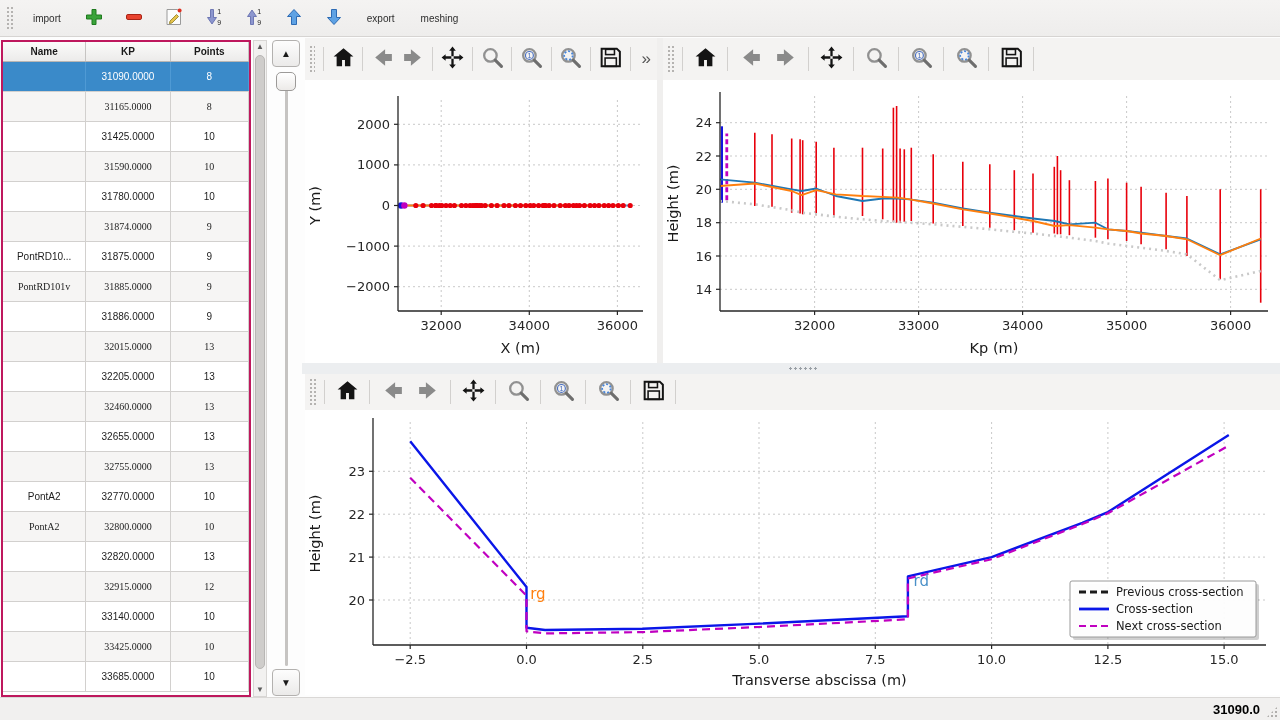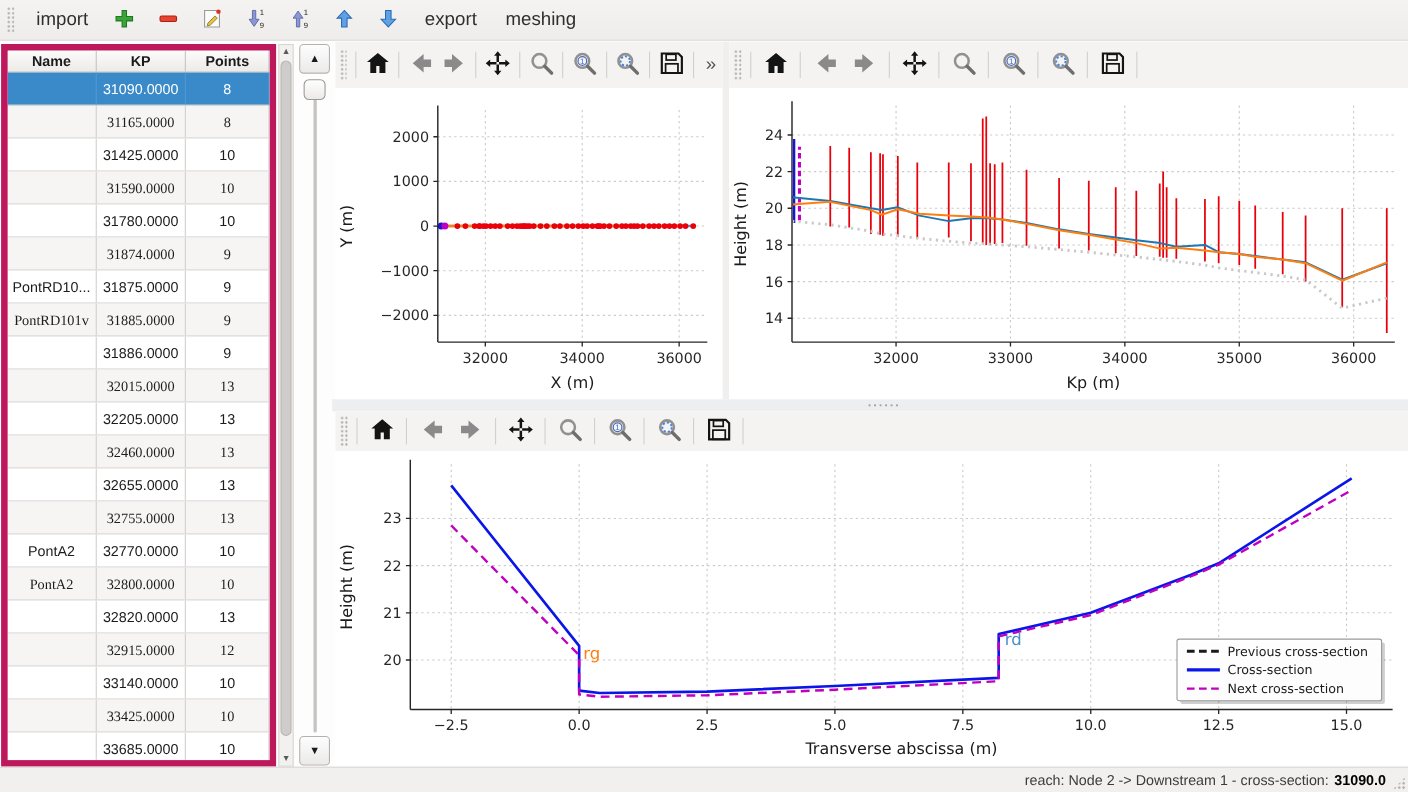"import" .tb-text { font-size: 17px -> 10px }
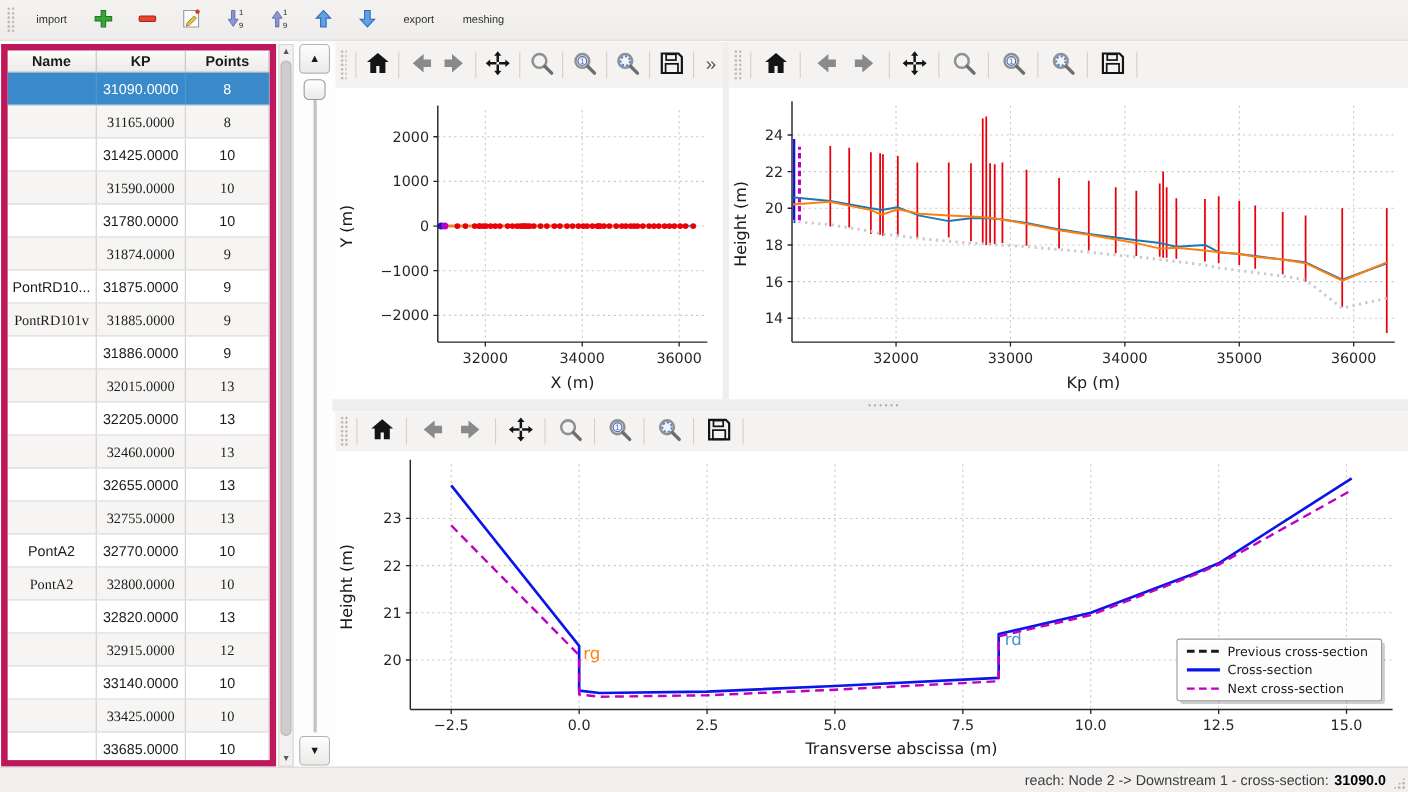"Name" .xs-table { border: 6px solid #be185d -> 2px solid #be185d; font-size: 13px -> 10px }
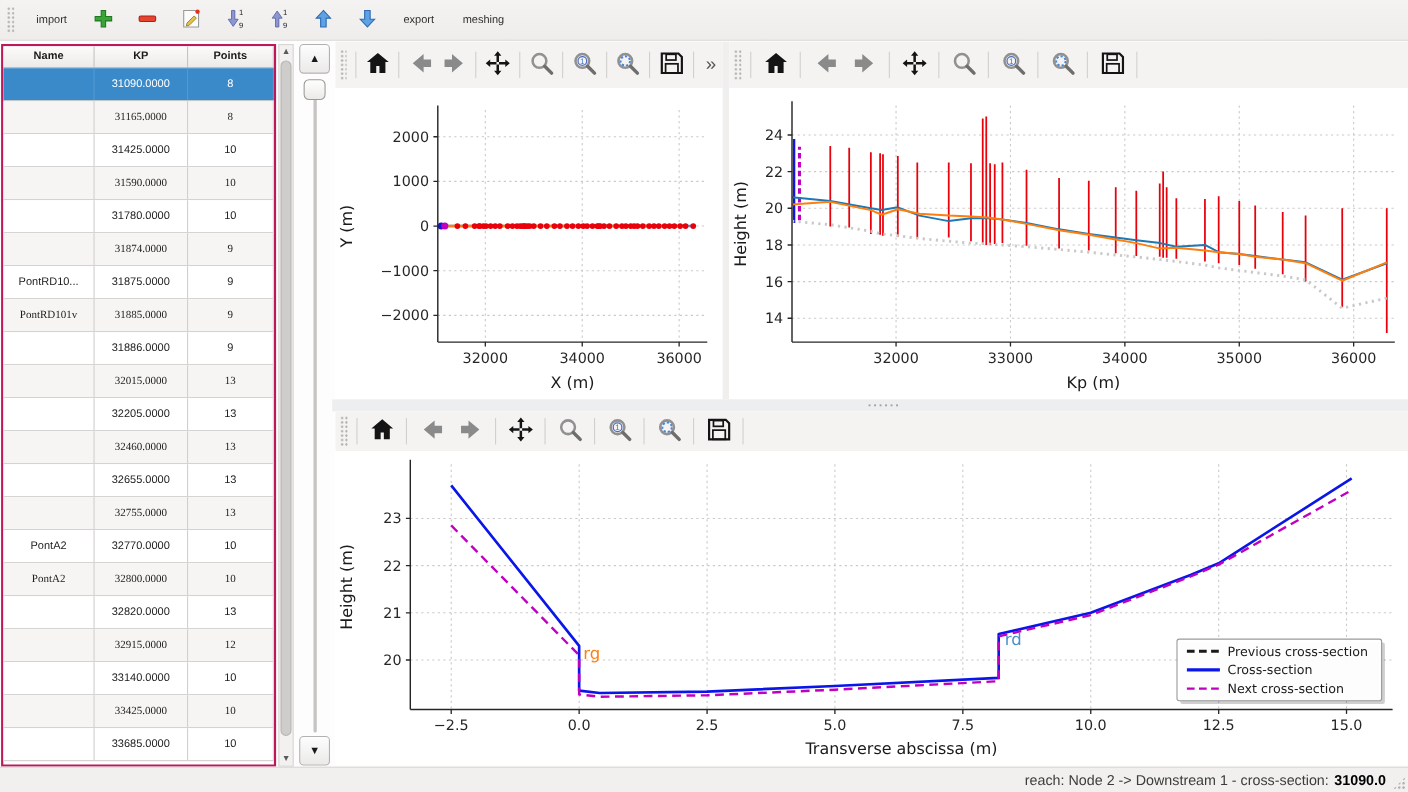"reach: Node 2 -> Downstream" span { html: <span>reach: Node 2 -&gt; Downstream 1 - cross-section:</span> -> none }
